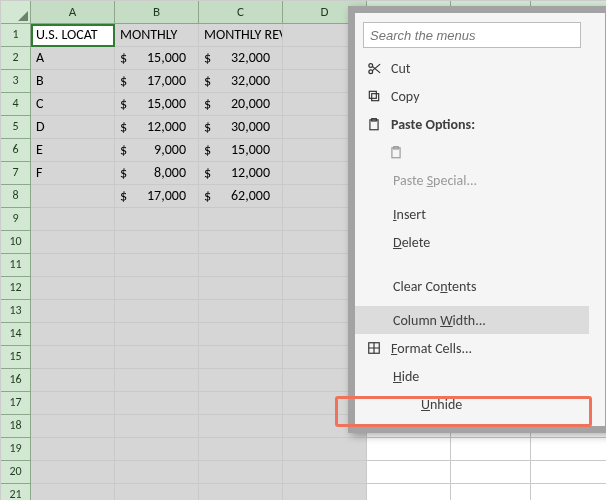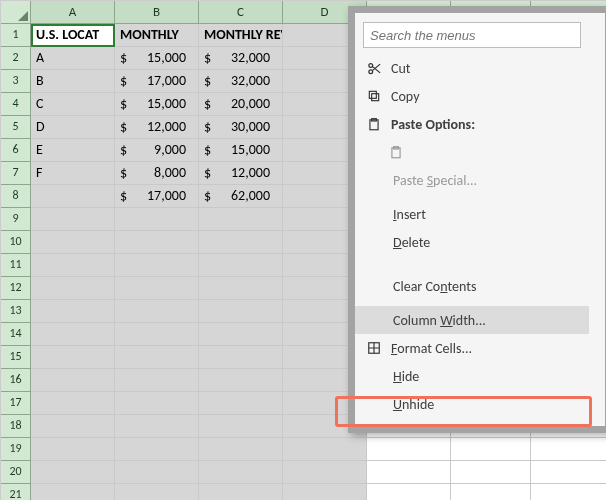"U.S. LOCAT" .cell.hdrtext { font-weight: bold -> normal }
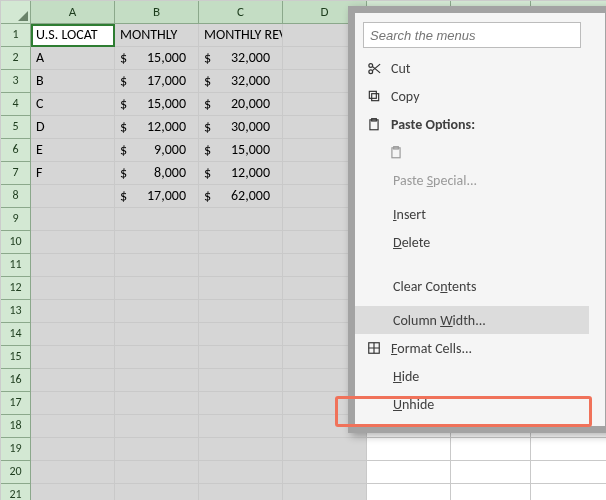"Unhide" div.item { margin-left: none -> 28px }
